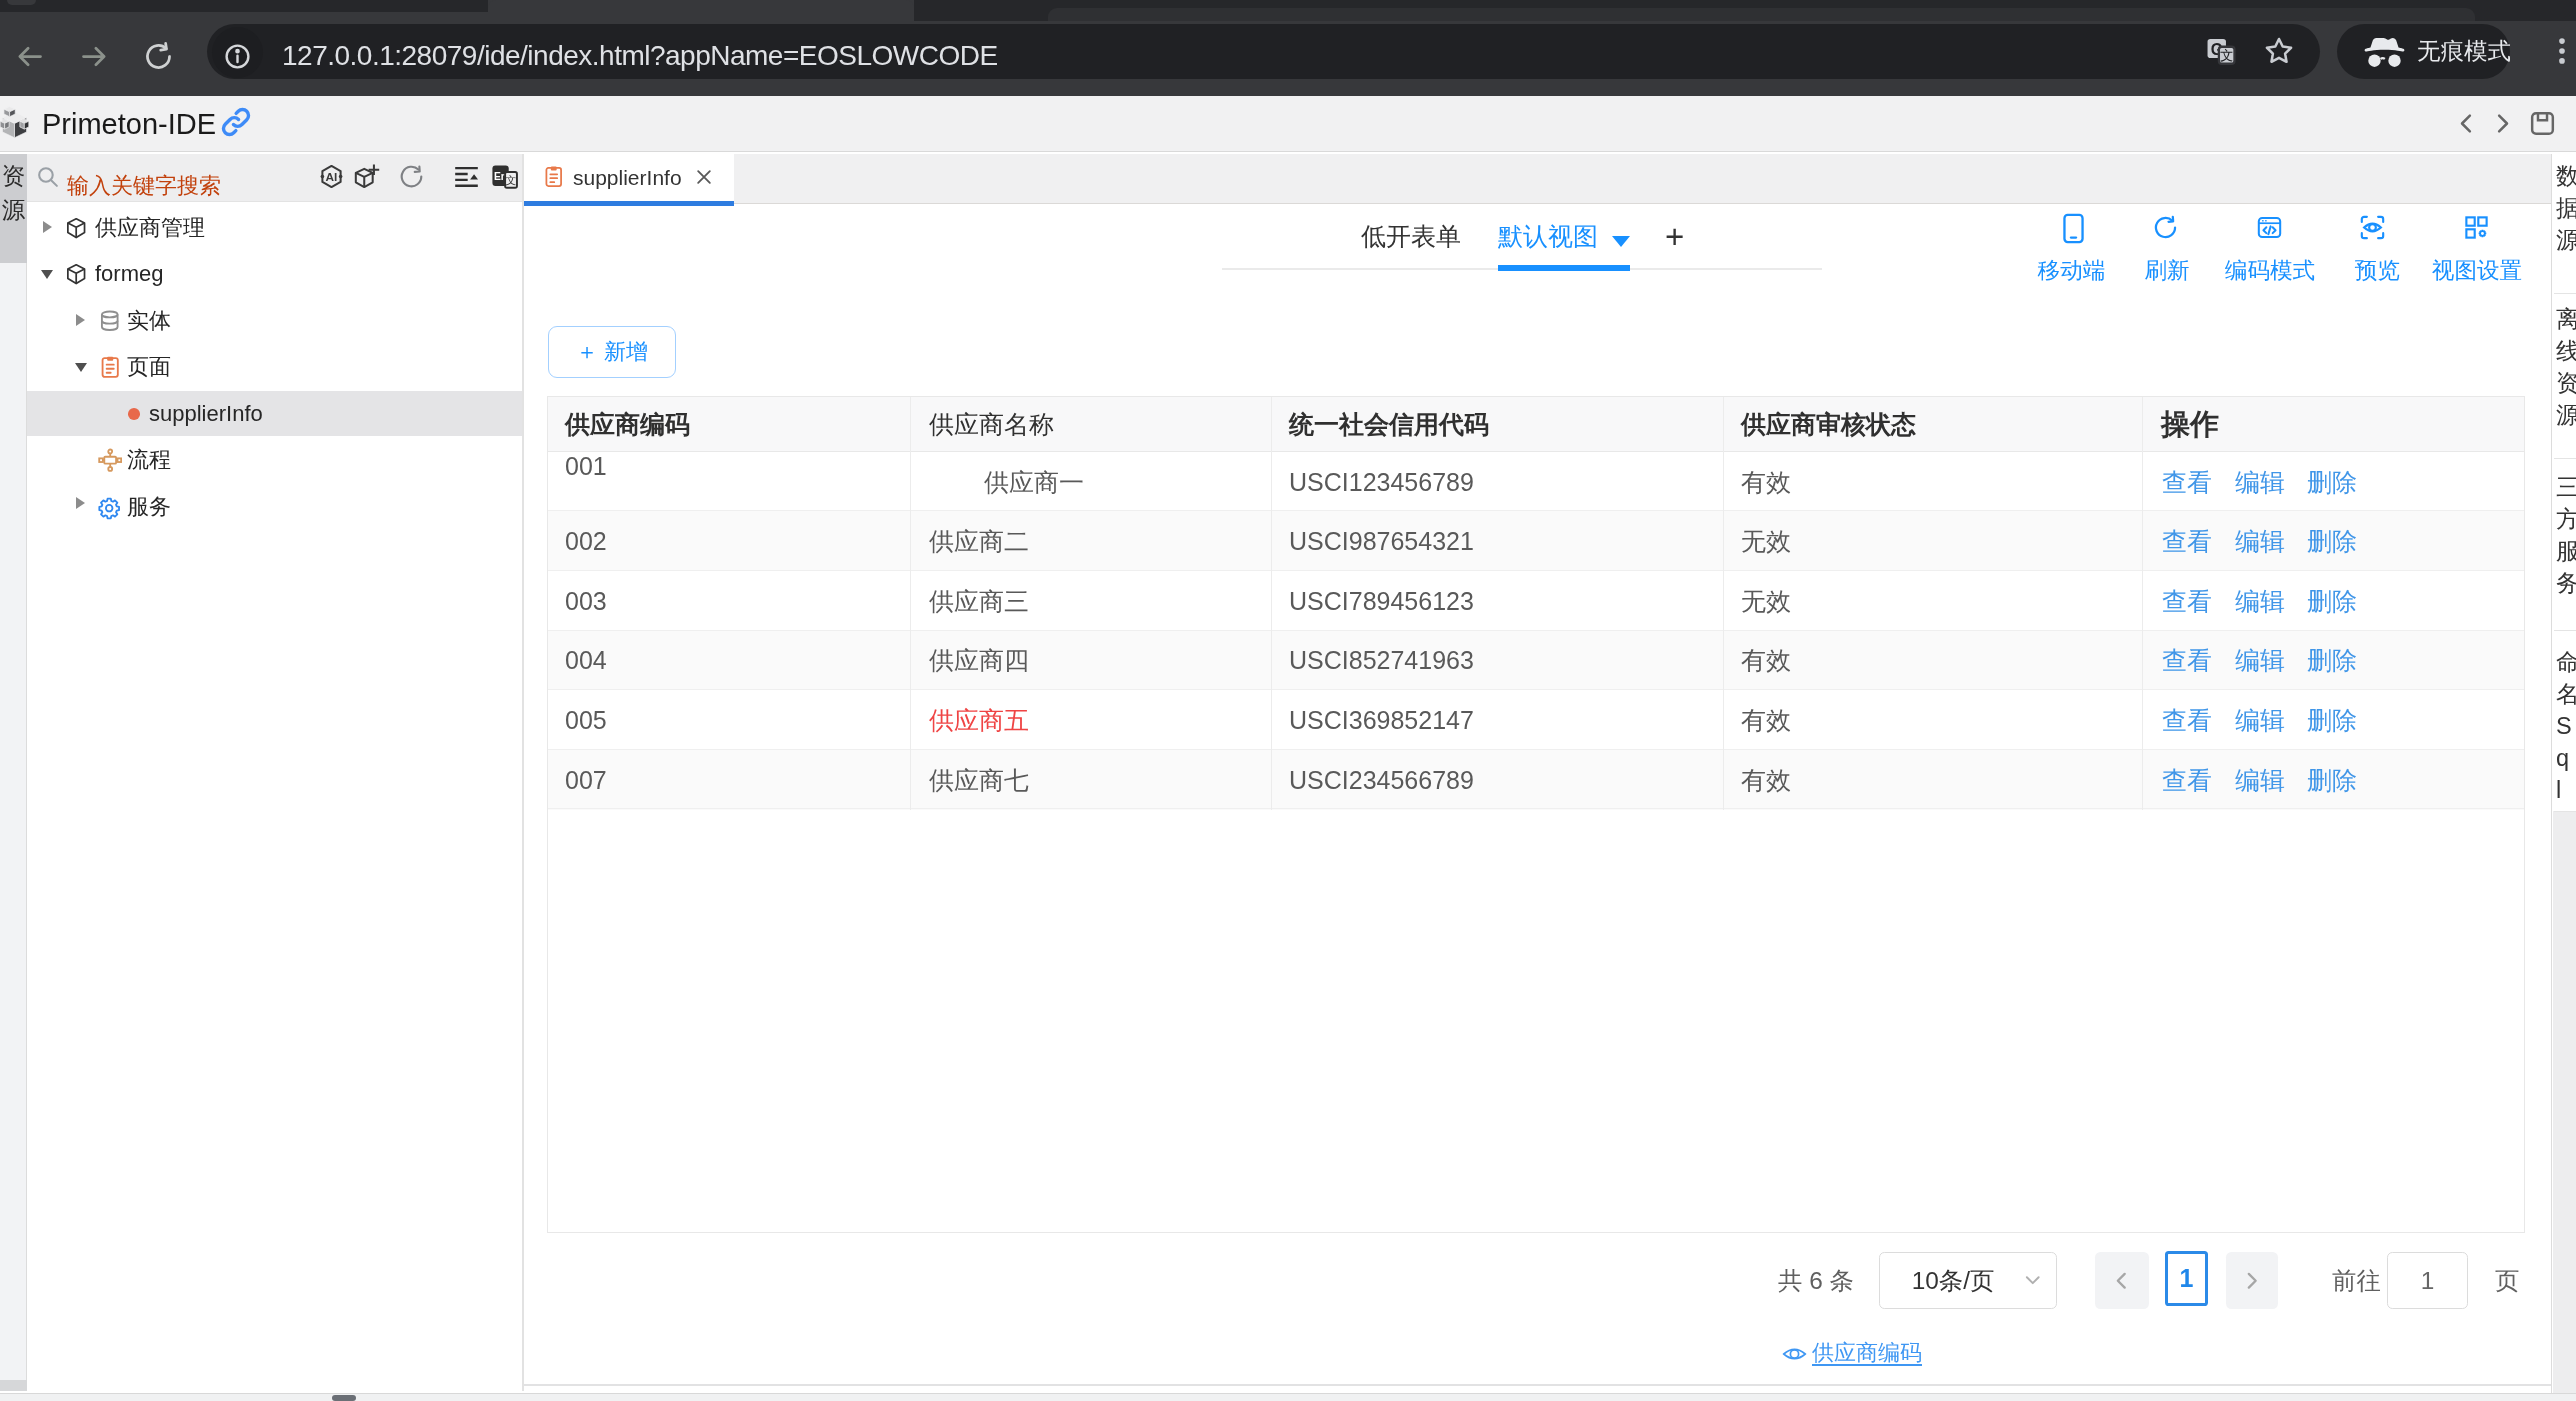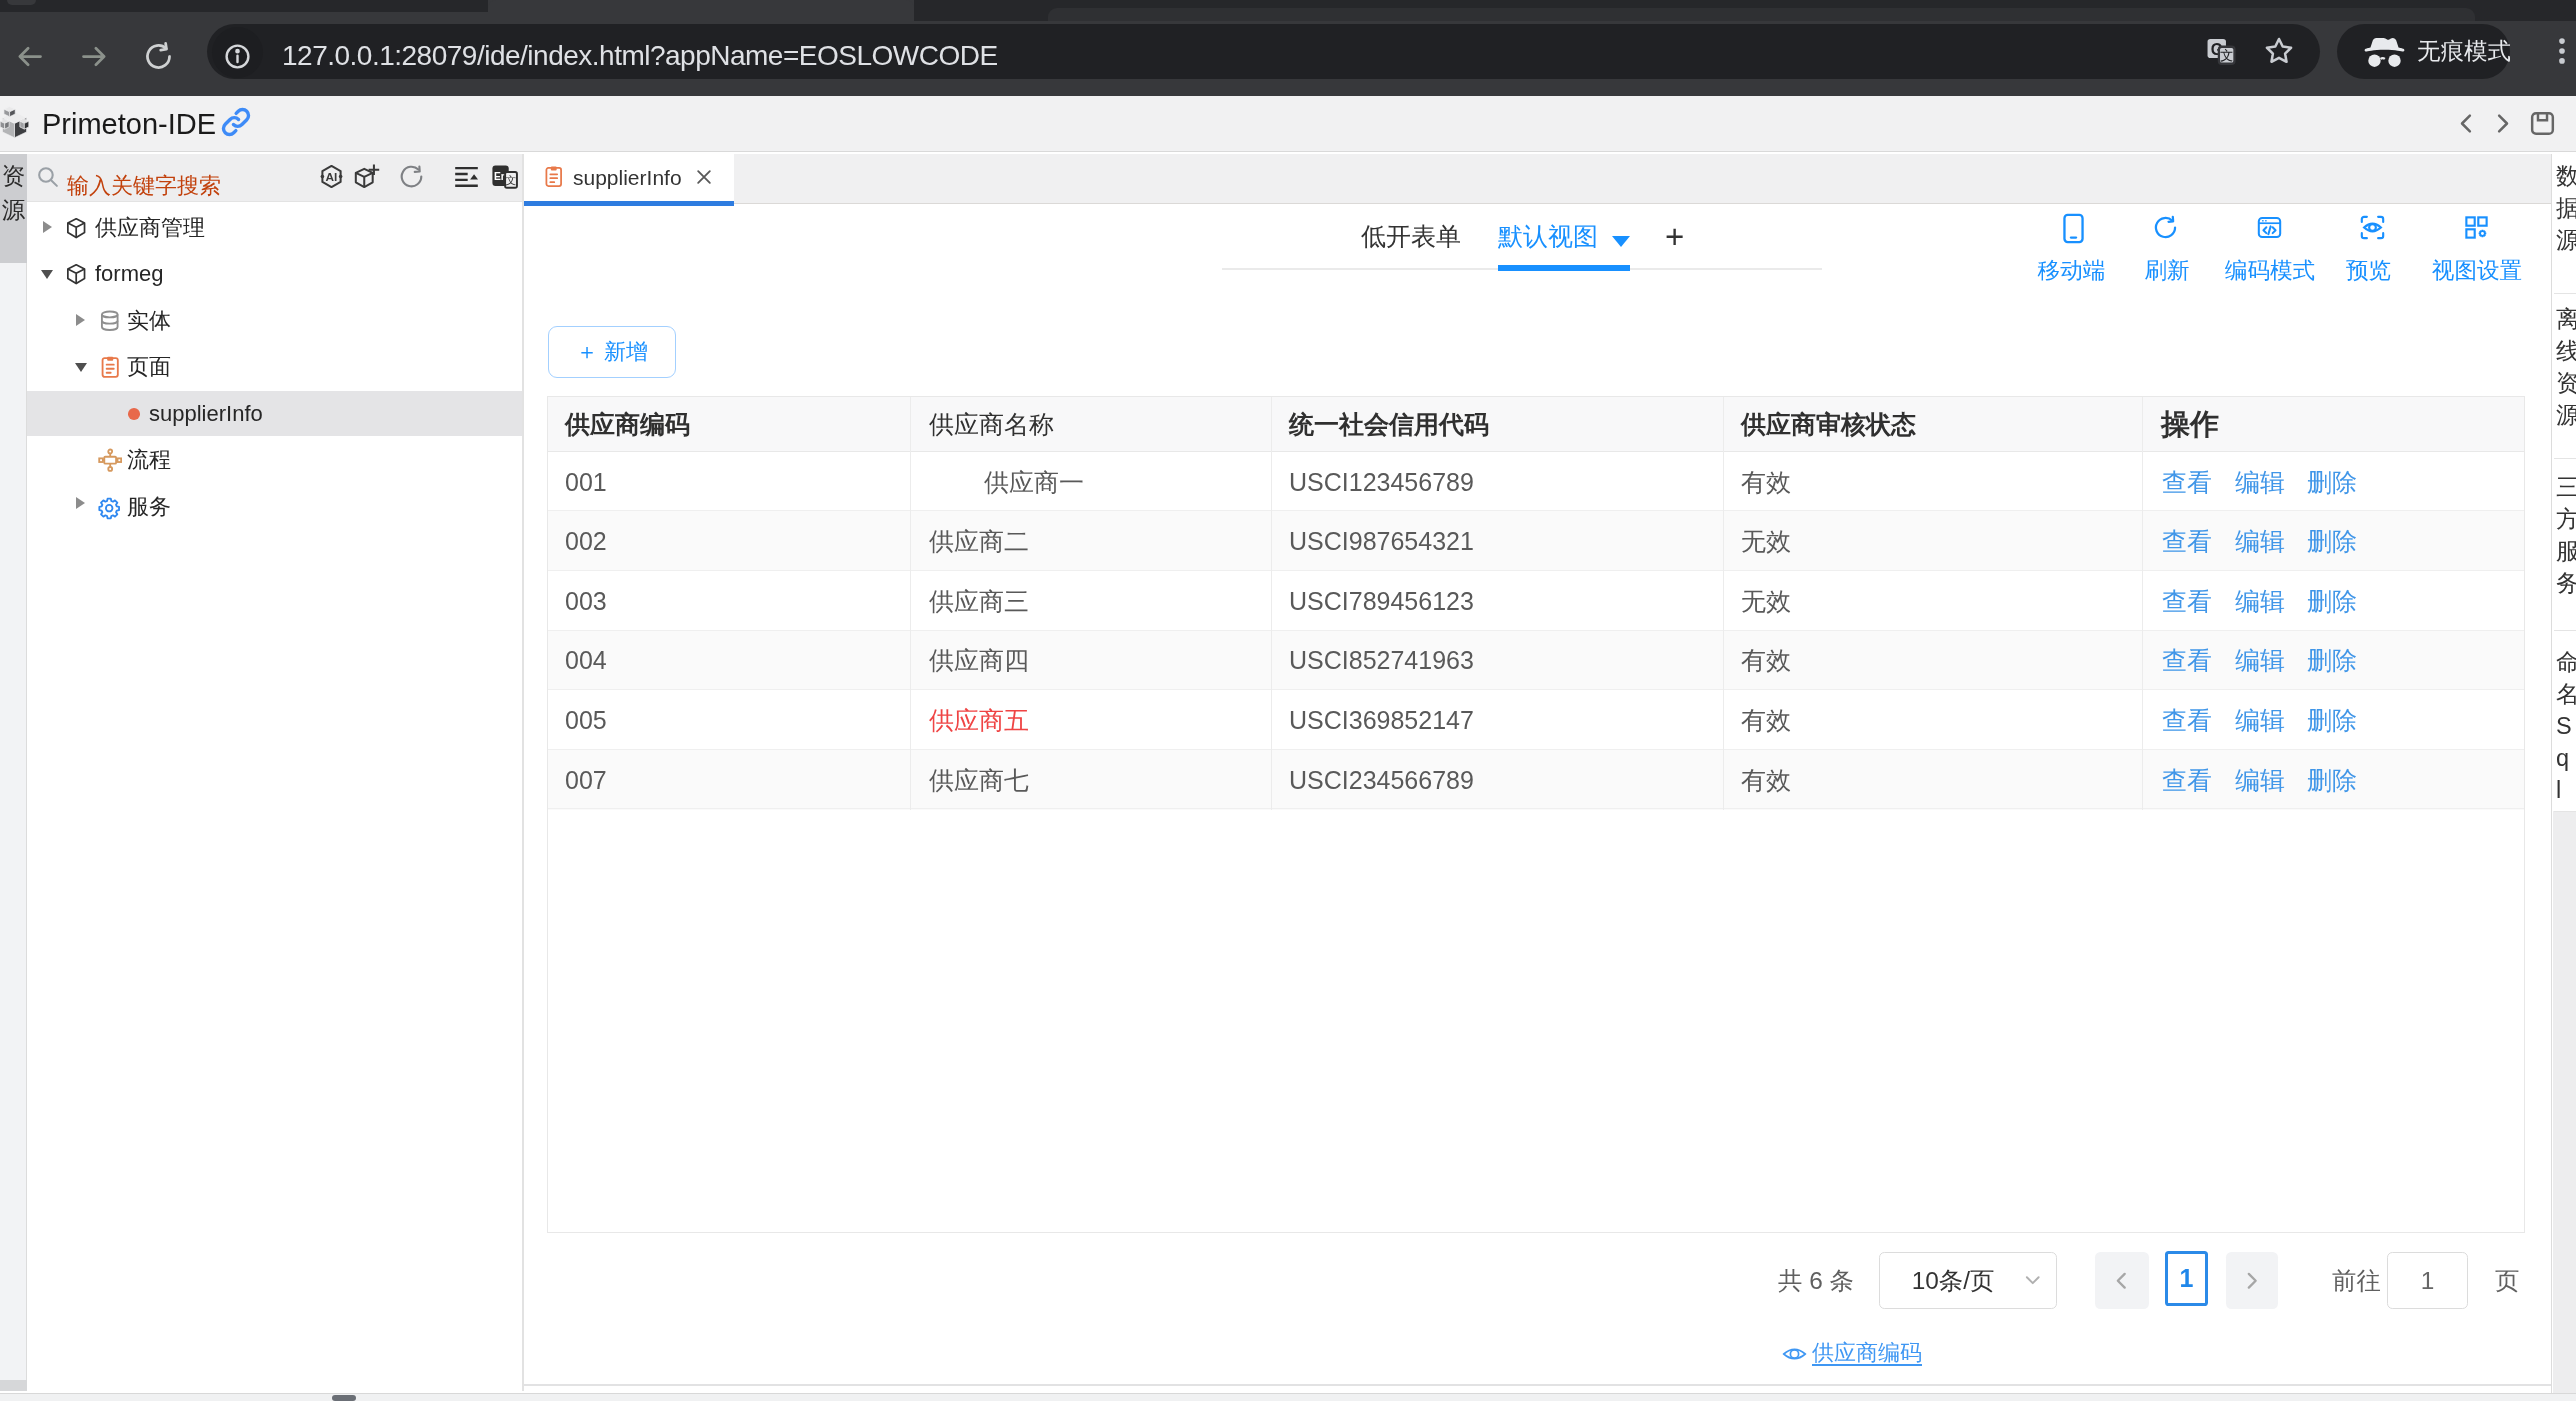"预览" div.abs { text-align: left -> right }
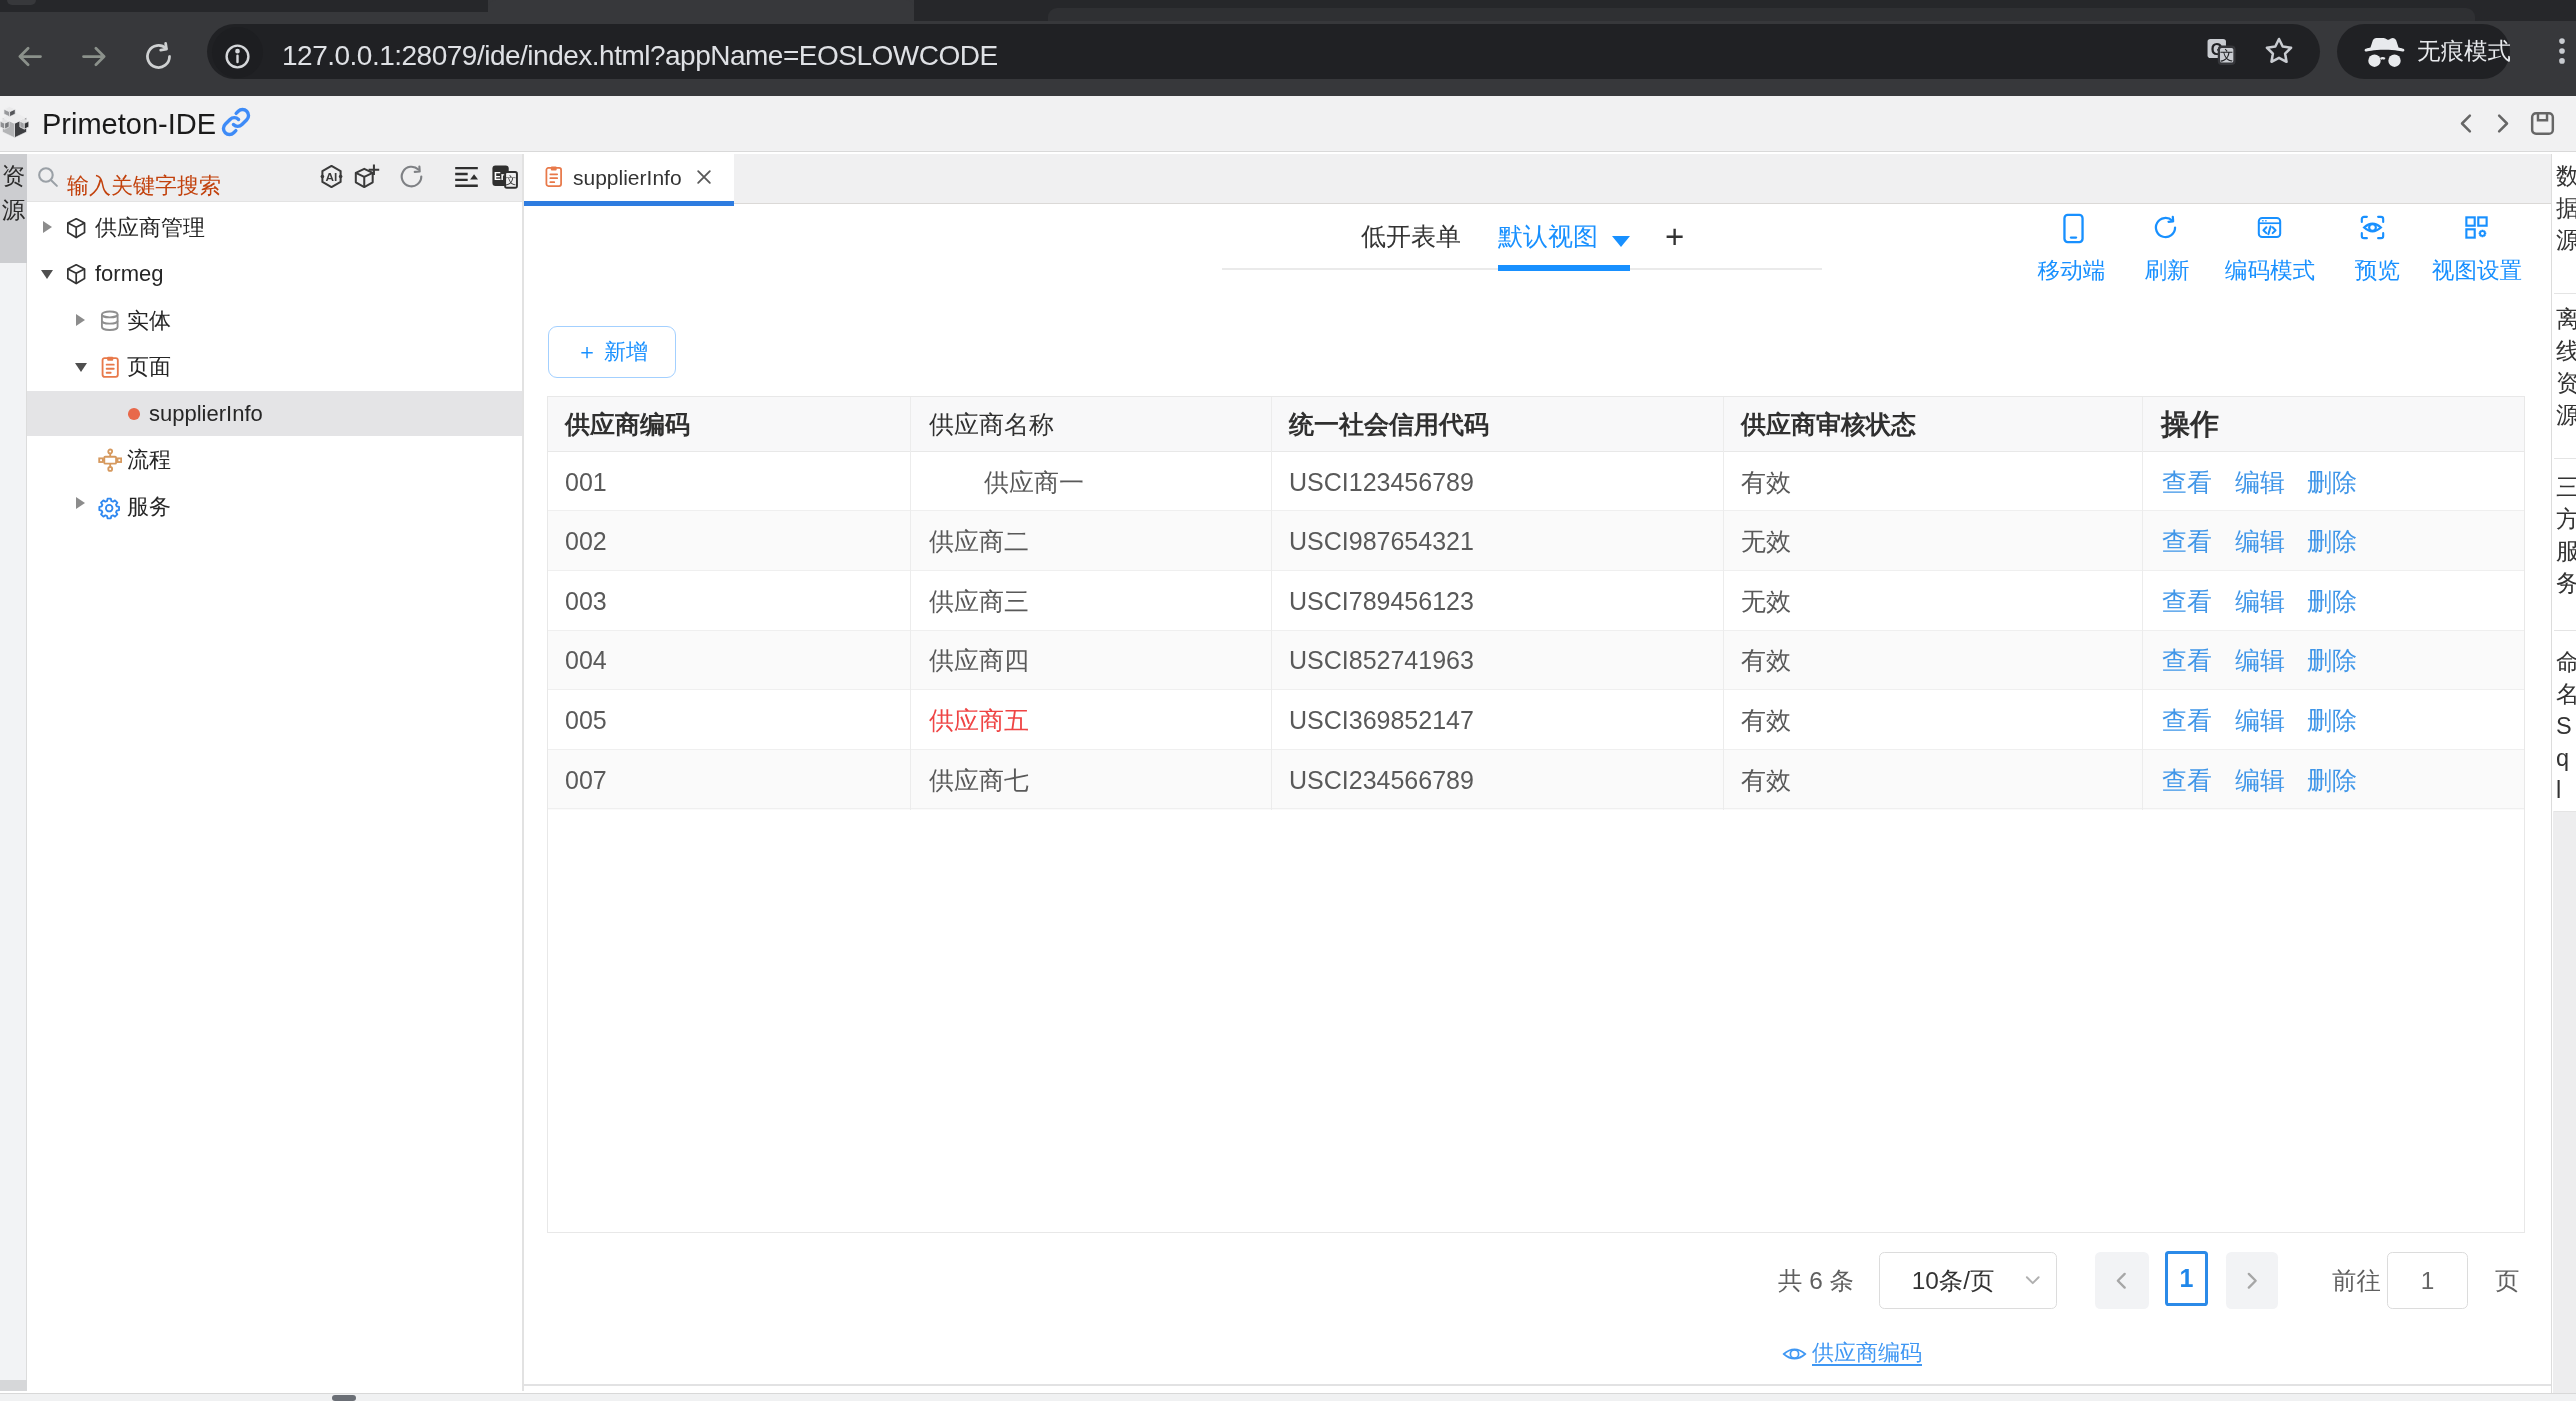"001" div.abs { top: 452px -> 436px }
